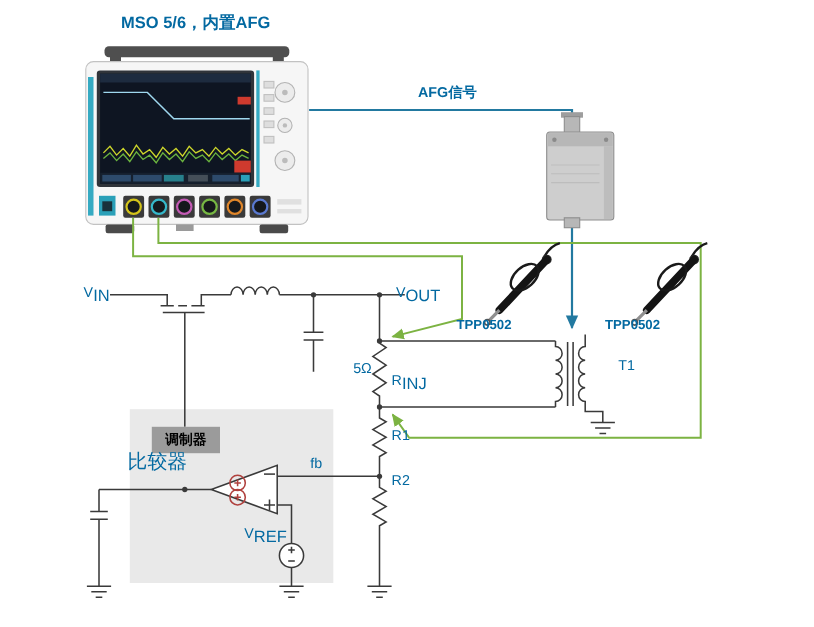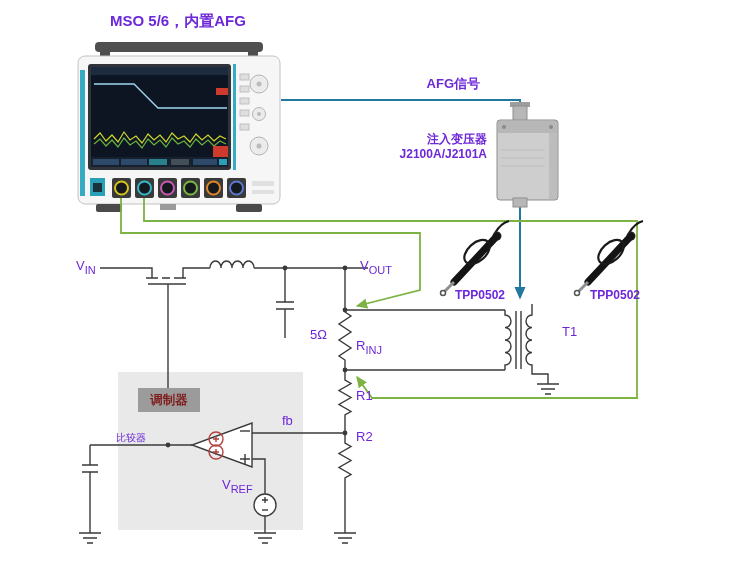"MSO 5/6，内置AFG" .lbl { color: #6d28d9 -> #0369a1 }
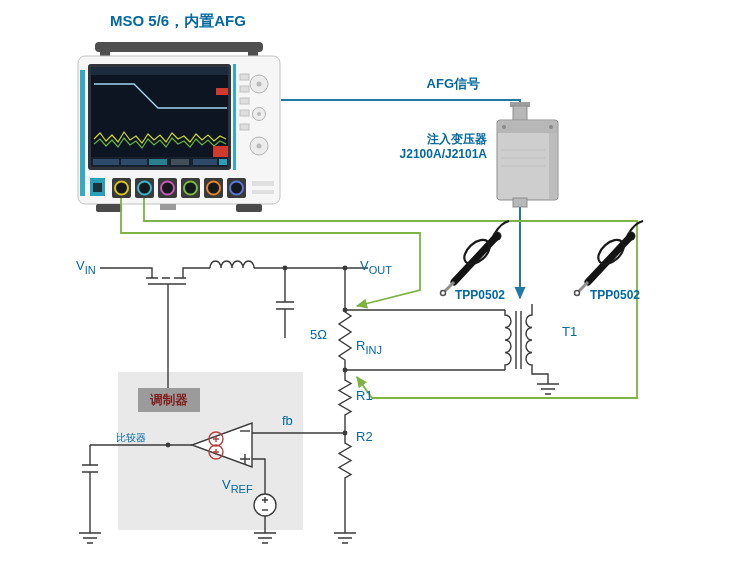"AFG信号" .ctr { text-align: right -> left }
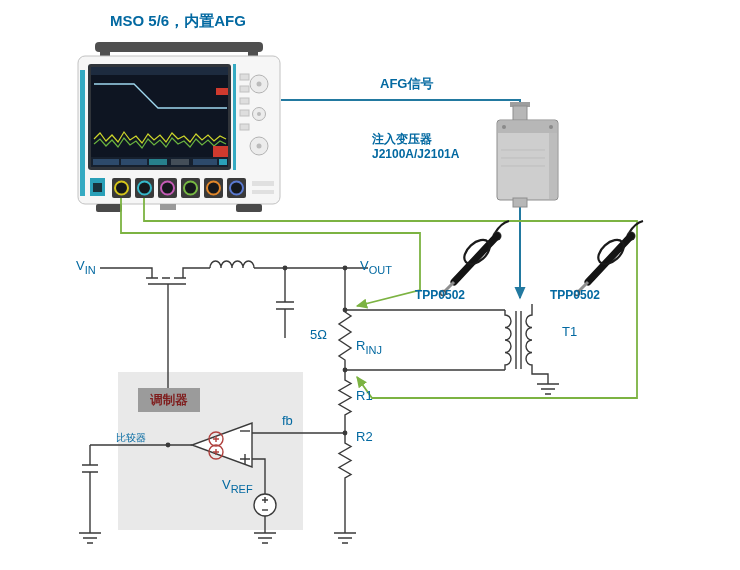"注入变压器" div.lbl { html: <div> <div>注入变压器</div> <div>J2100A/J2101A</div> </div> -> none }
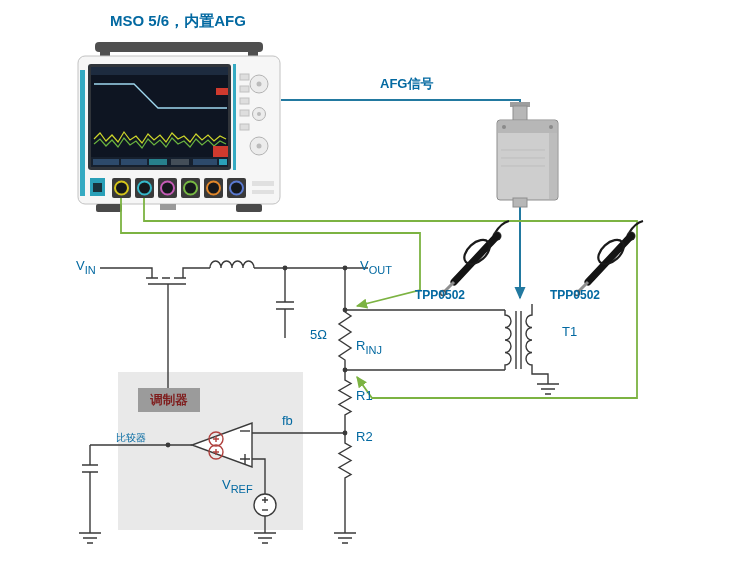"IN" sub { font-size: 11px -> 15px }
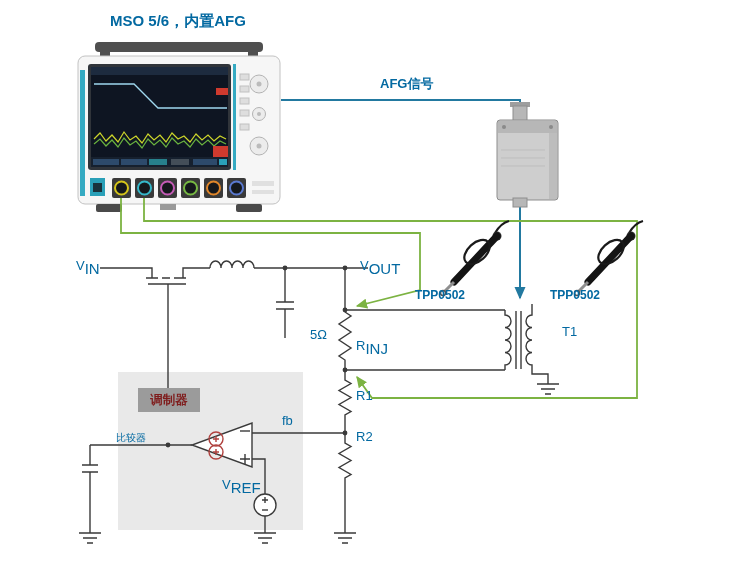"5Ω" div.lbl { text-align: left -> right }
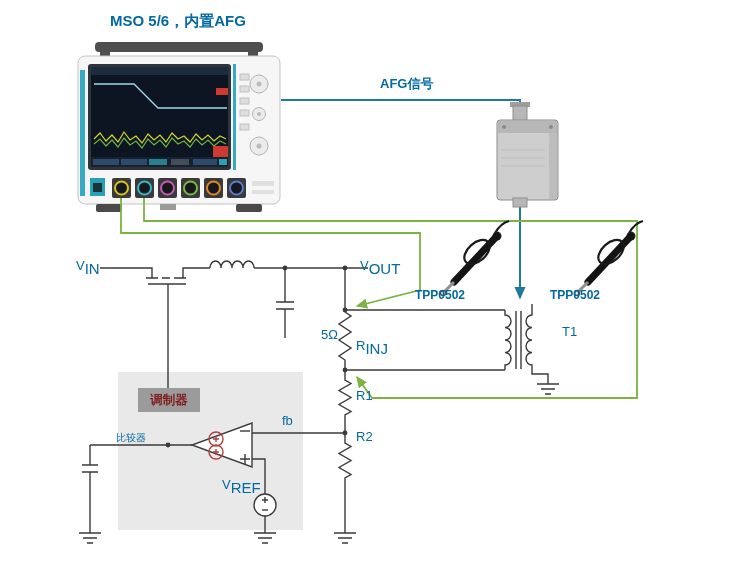"调制器" .modbox { color: #7f1d1d -> #000000 }
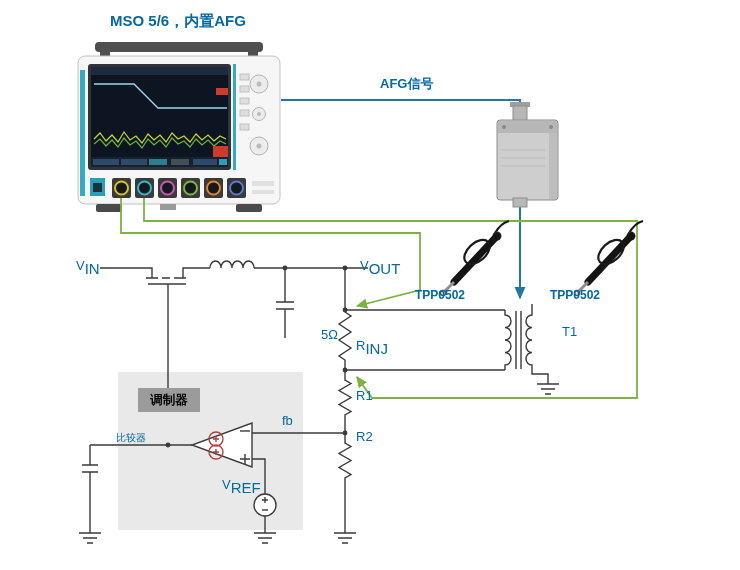"比较器" div.lbl { font-size: 10px -> 18px; top: 432px -> 408px }
